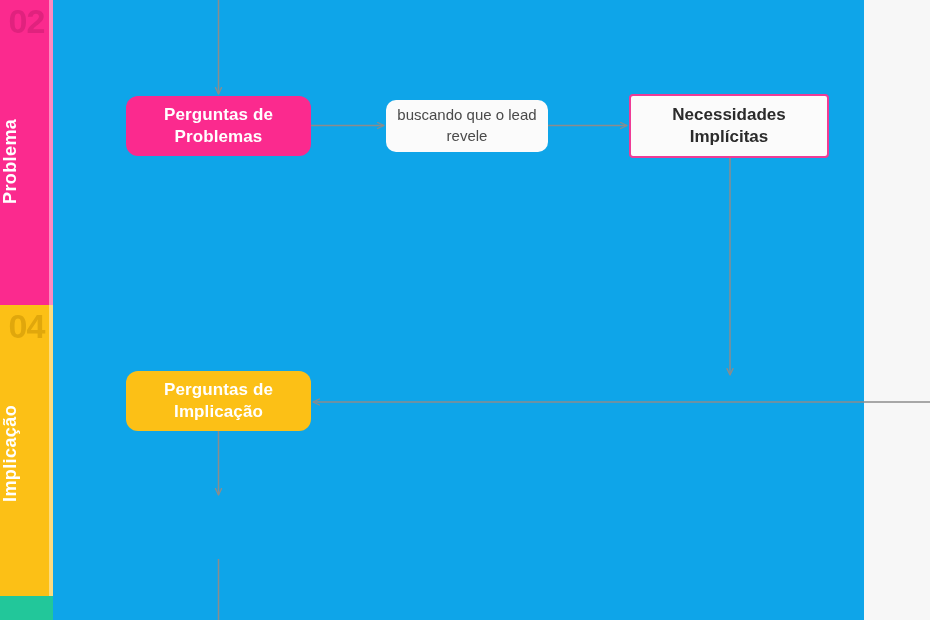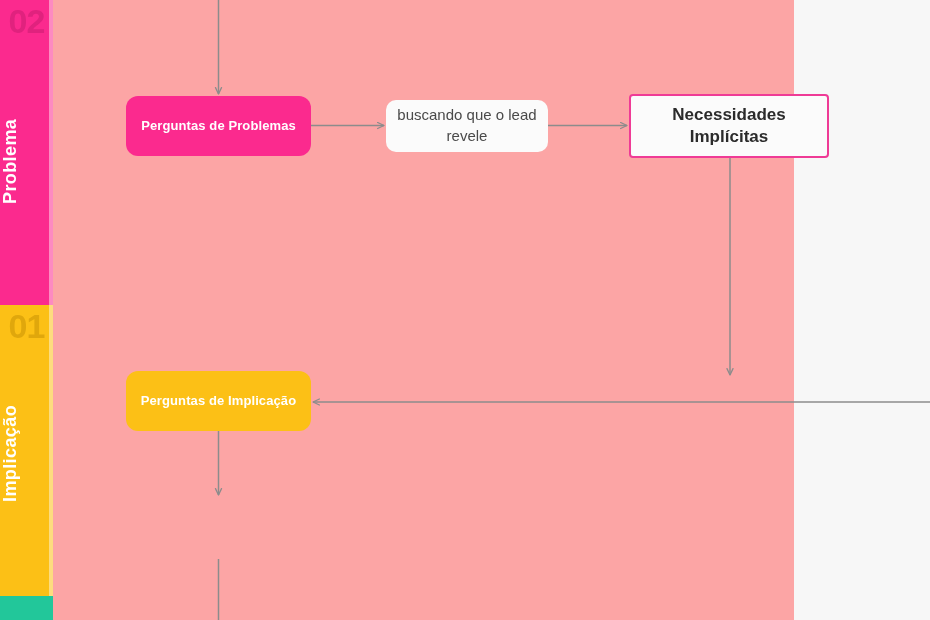"02" #canvas { background: #fca5a5 -> #0ea5e9; width: 794px -> 864px }
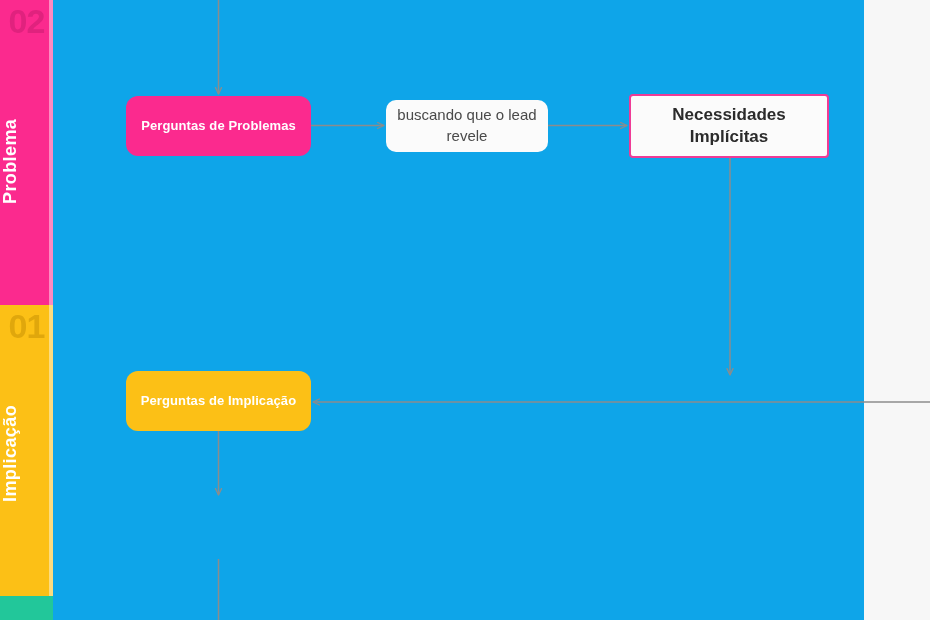"Perguntas de Problemas" .node-solid { font-size: 13px -> 17px }
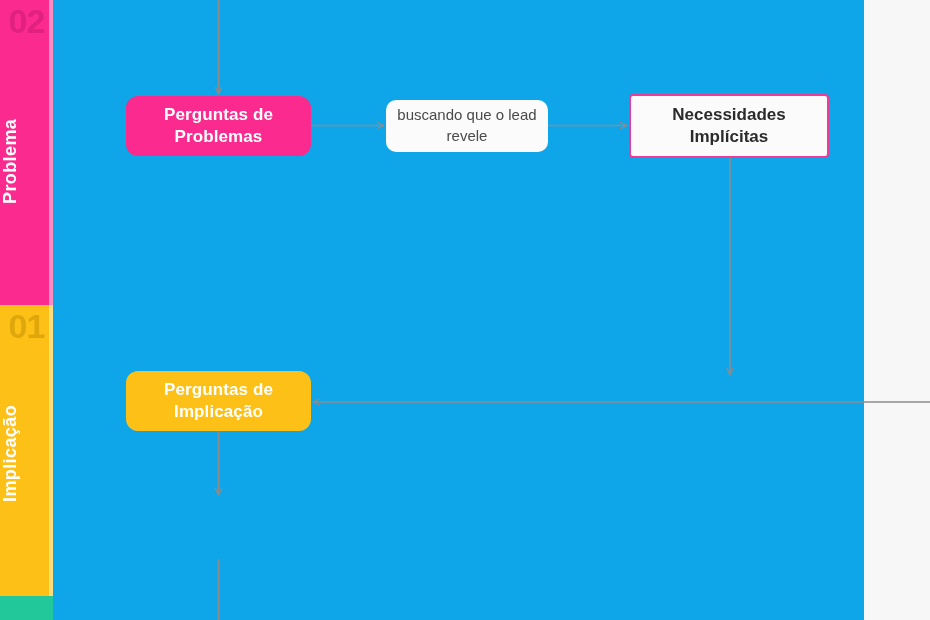"01" div.rail-num { text: 01 -> 04 }
